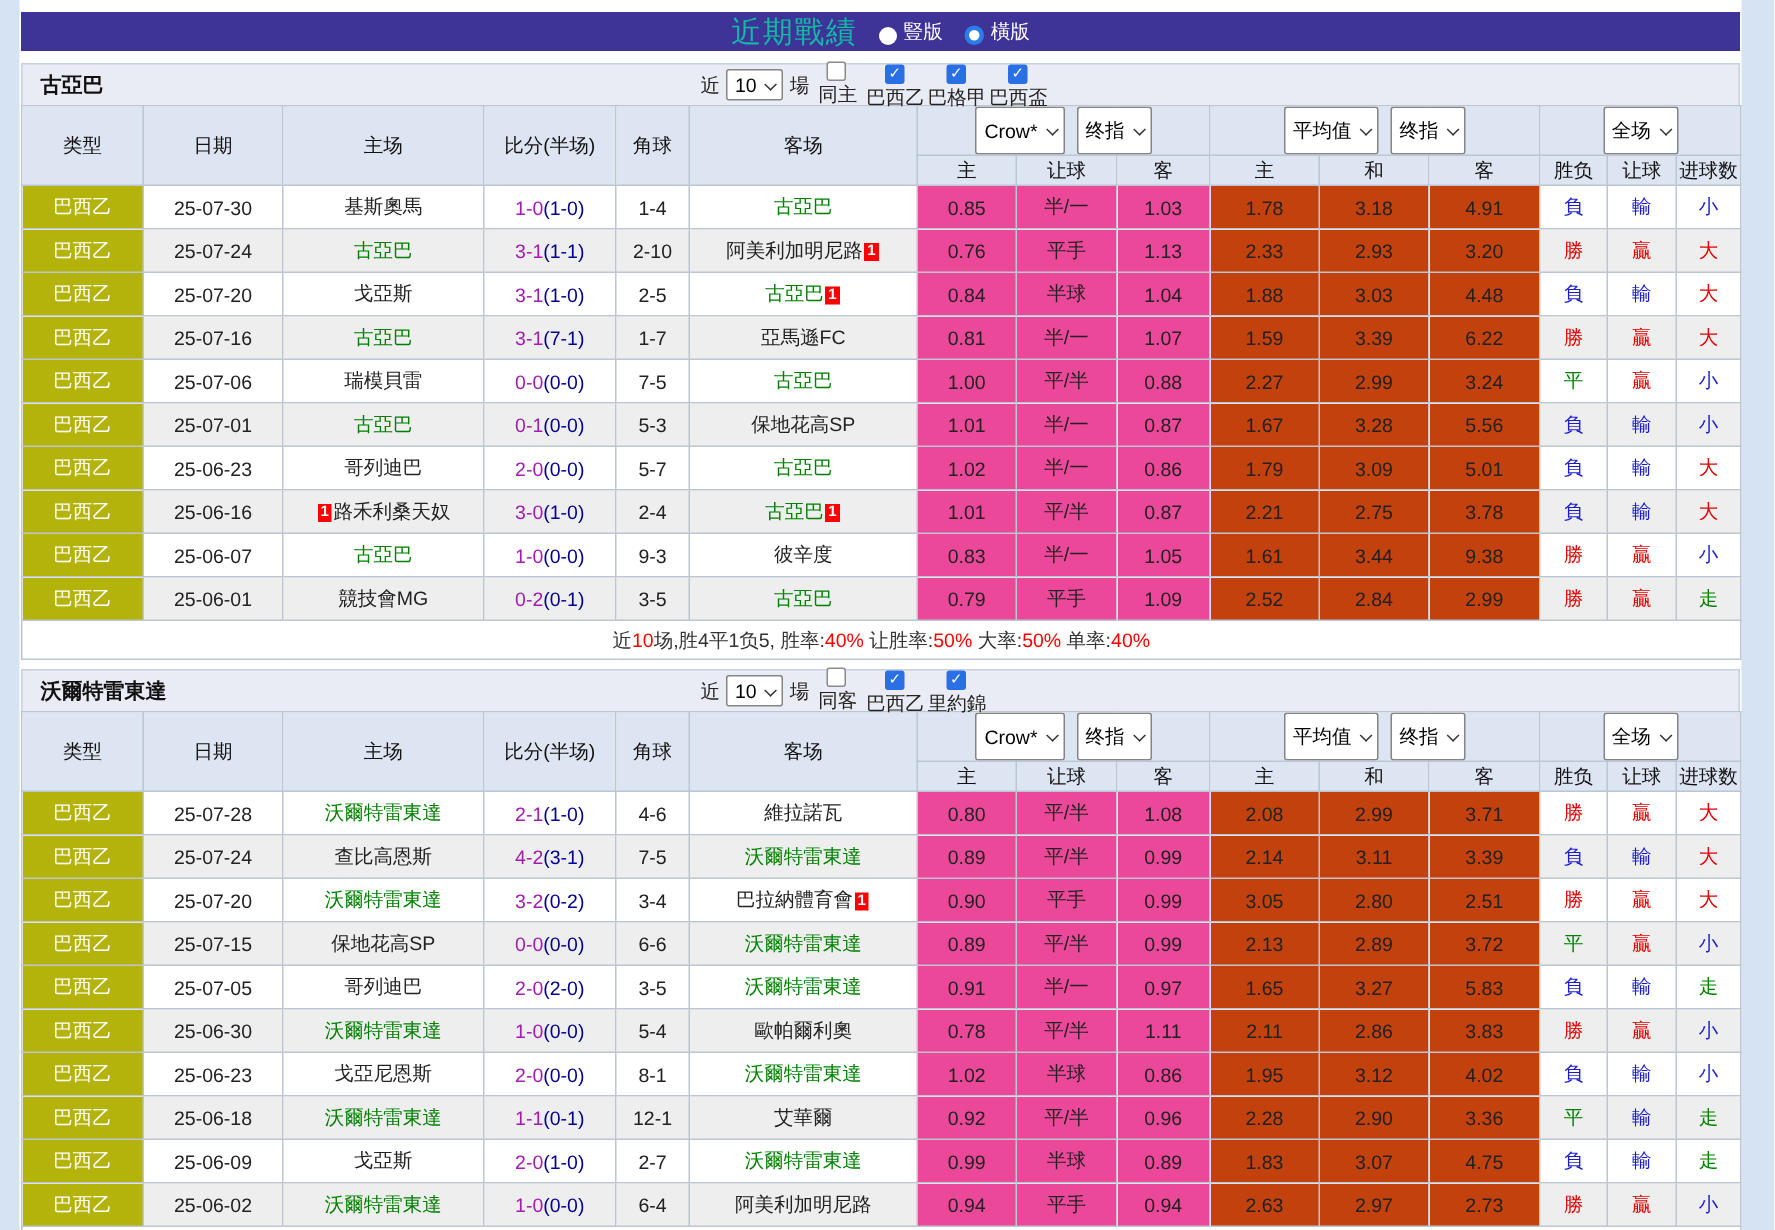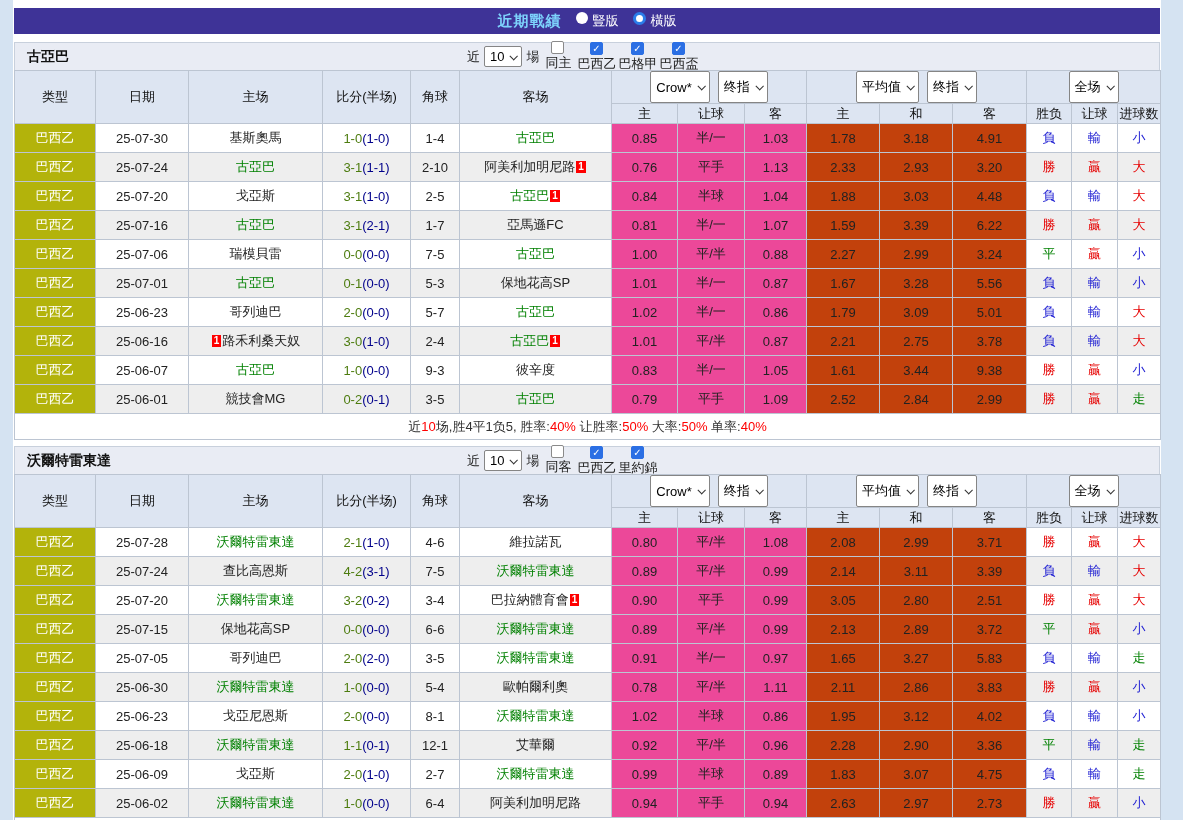"近期戰績" .banner-title { color: #7dd3fc -> #14b8a6; font-size: 15px -> 20px; font-weight: bold -> normal }
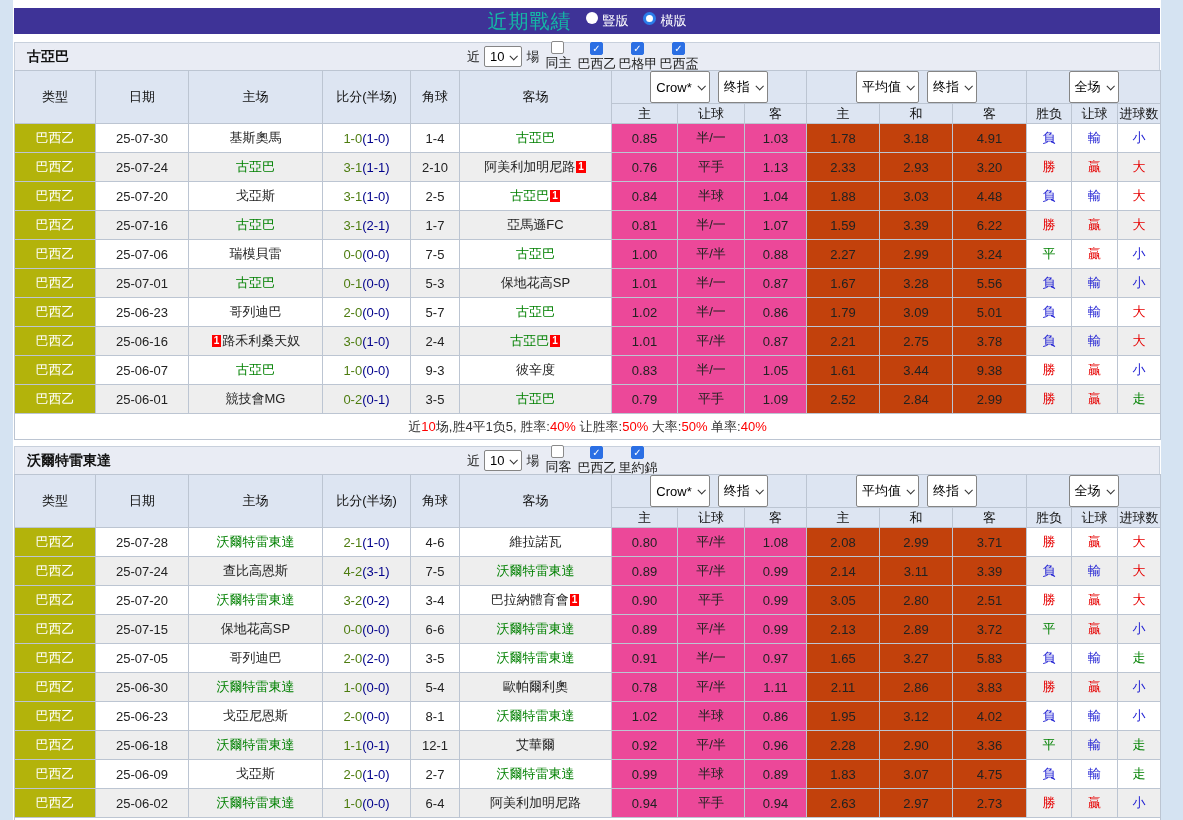"豎版" .radio-opt { align-items: flex-start -> flex-end }
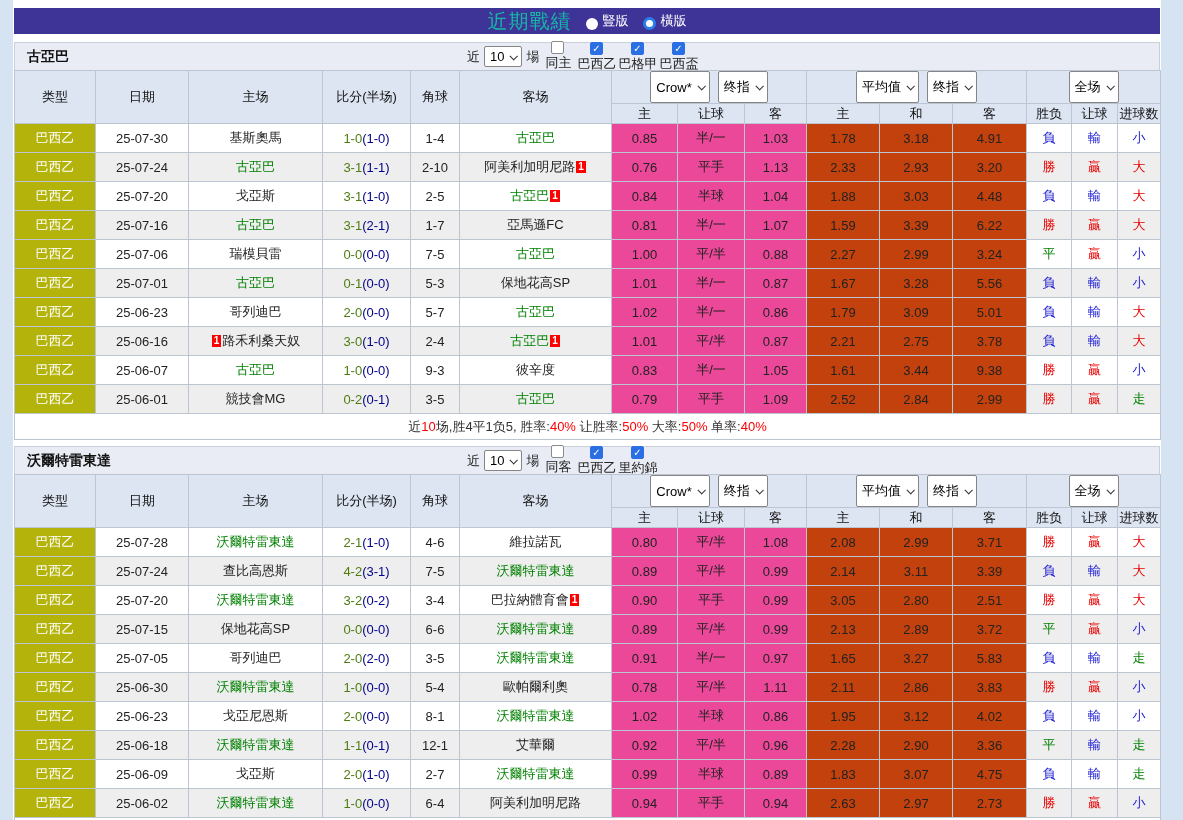"1-0" .ft { color: #4d7c0f -> #a21caf }
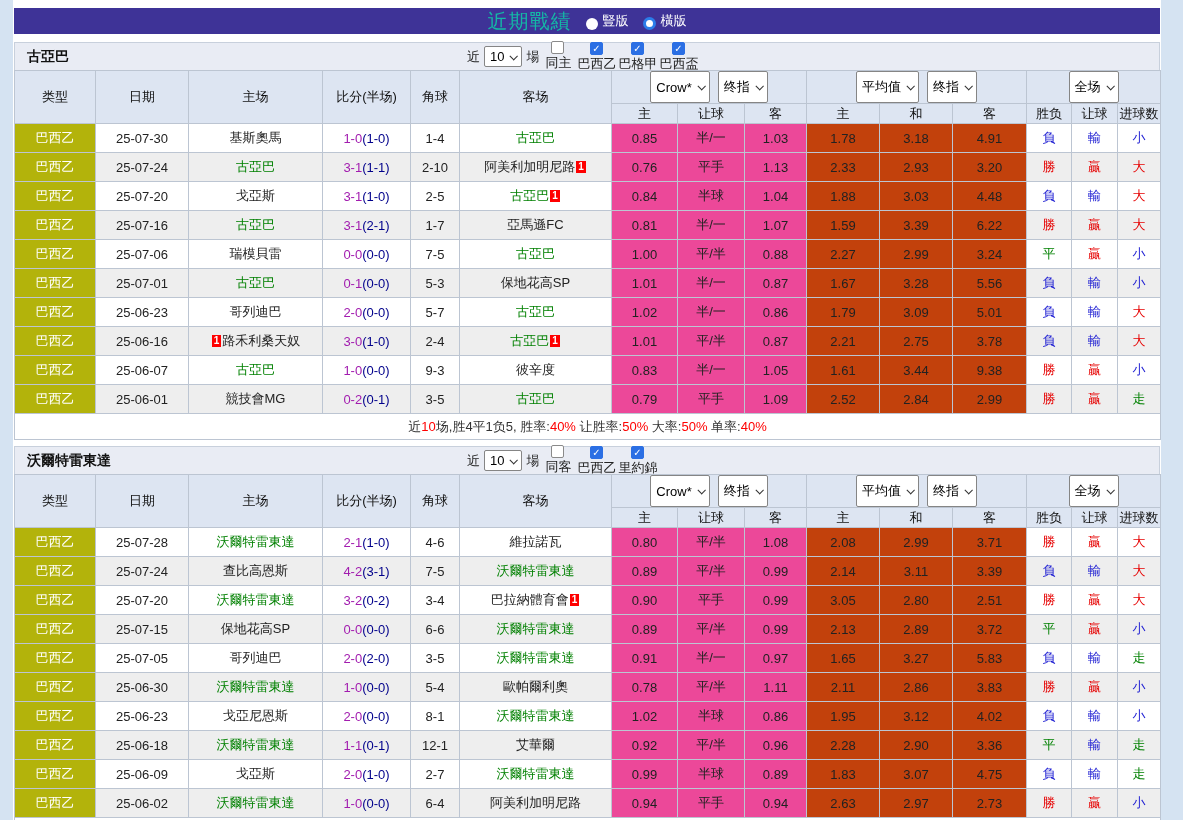"(2-1)" span.ht { text: 2-1 -> 7-1 }
